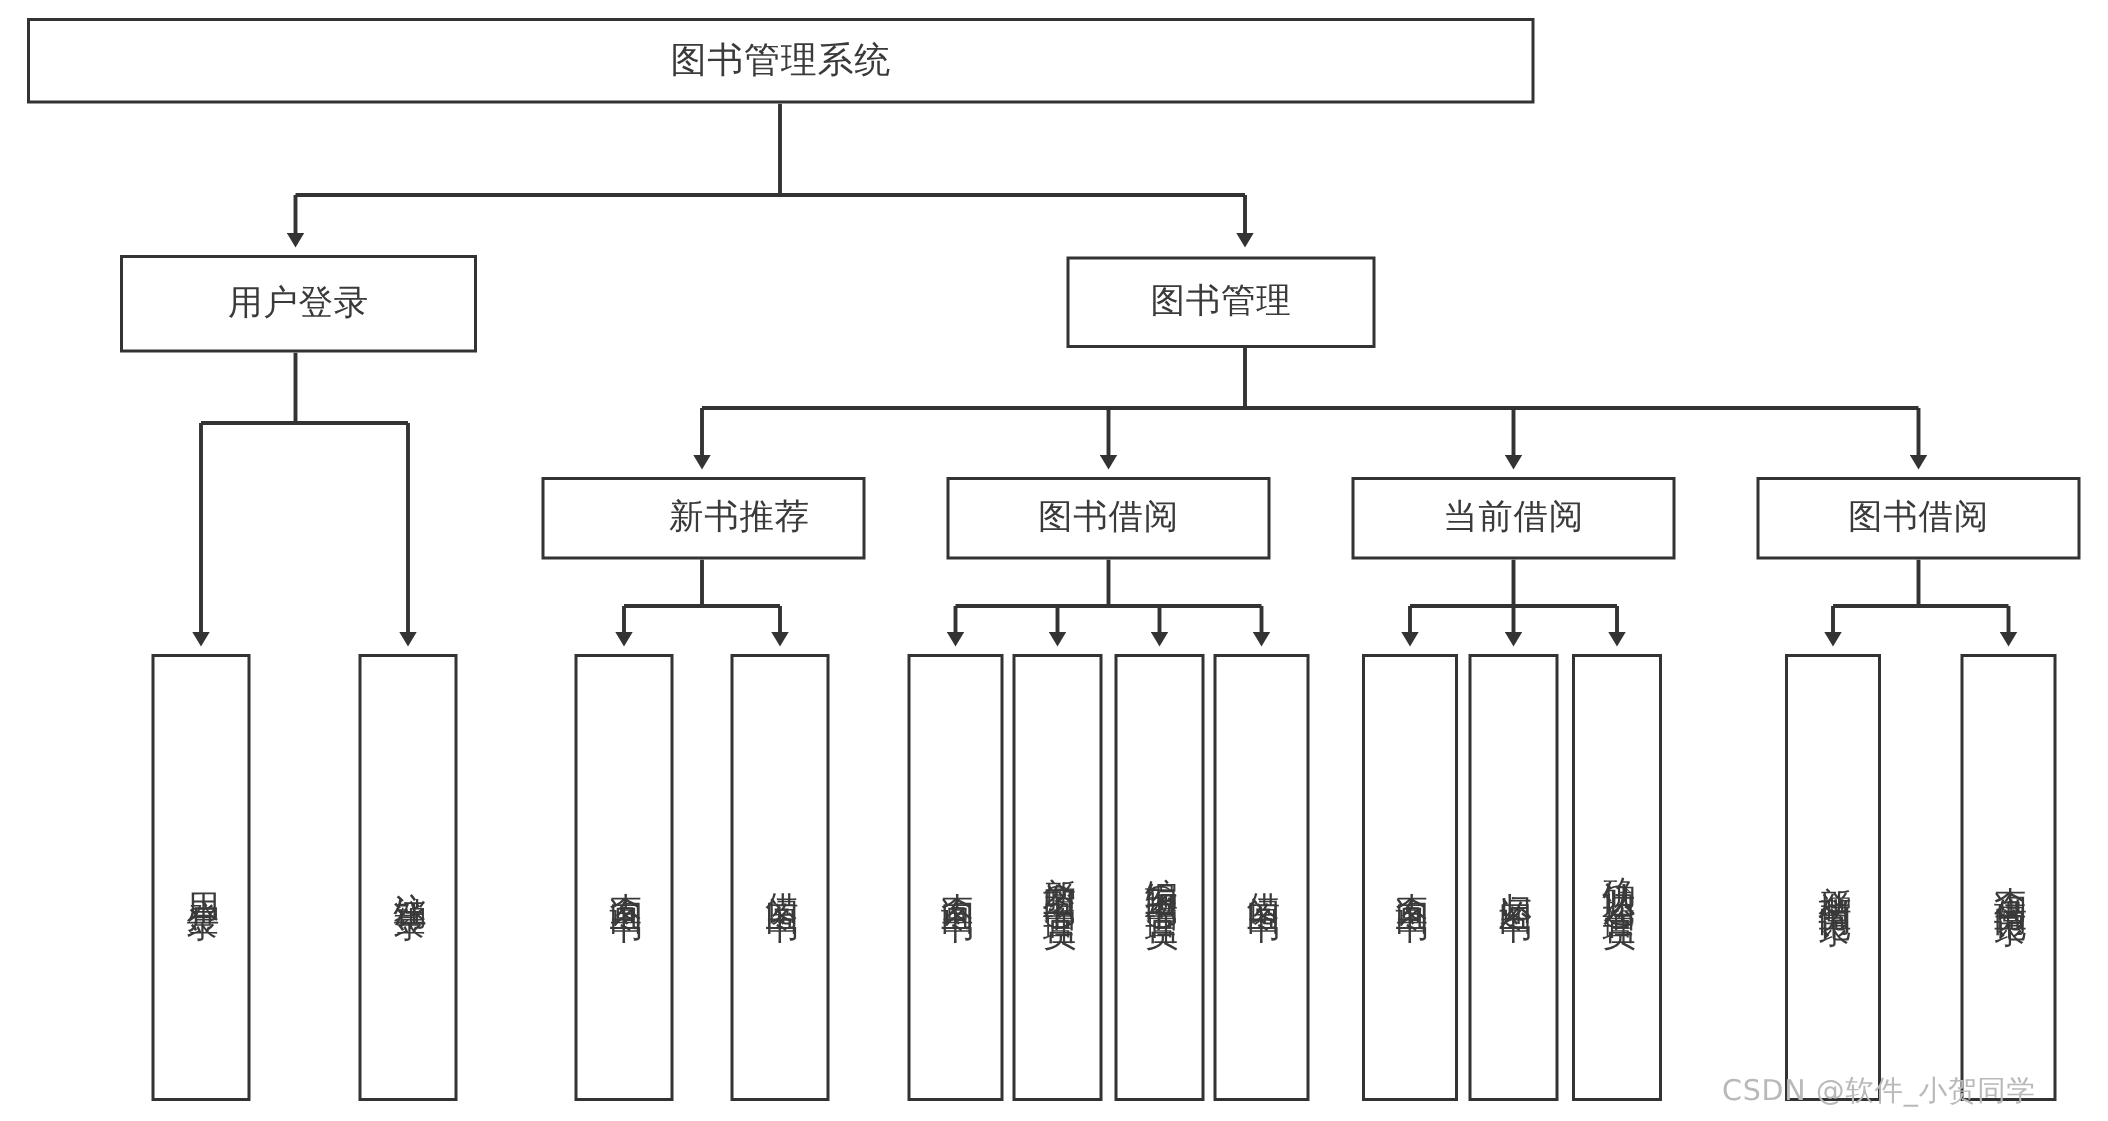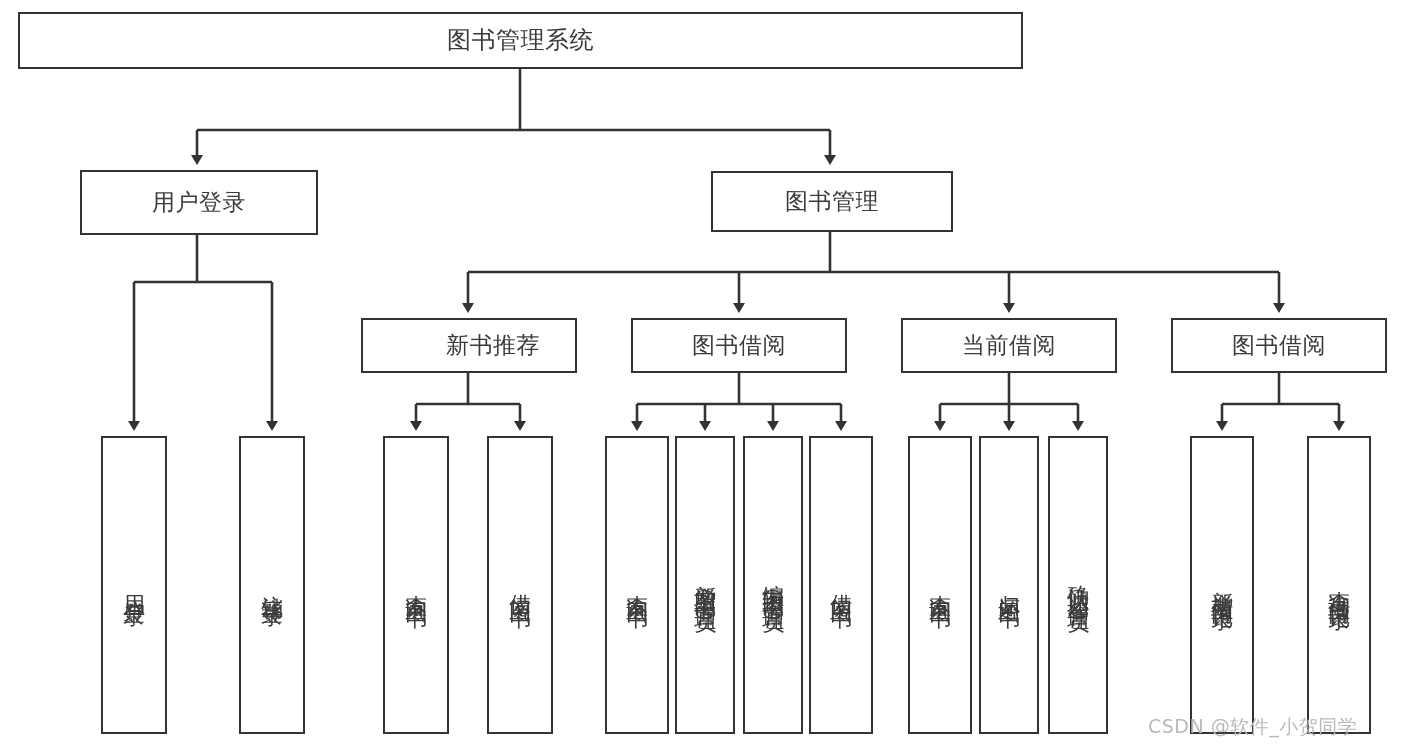"图书管理" div.node { width: 242px -> 206px }
